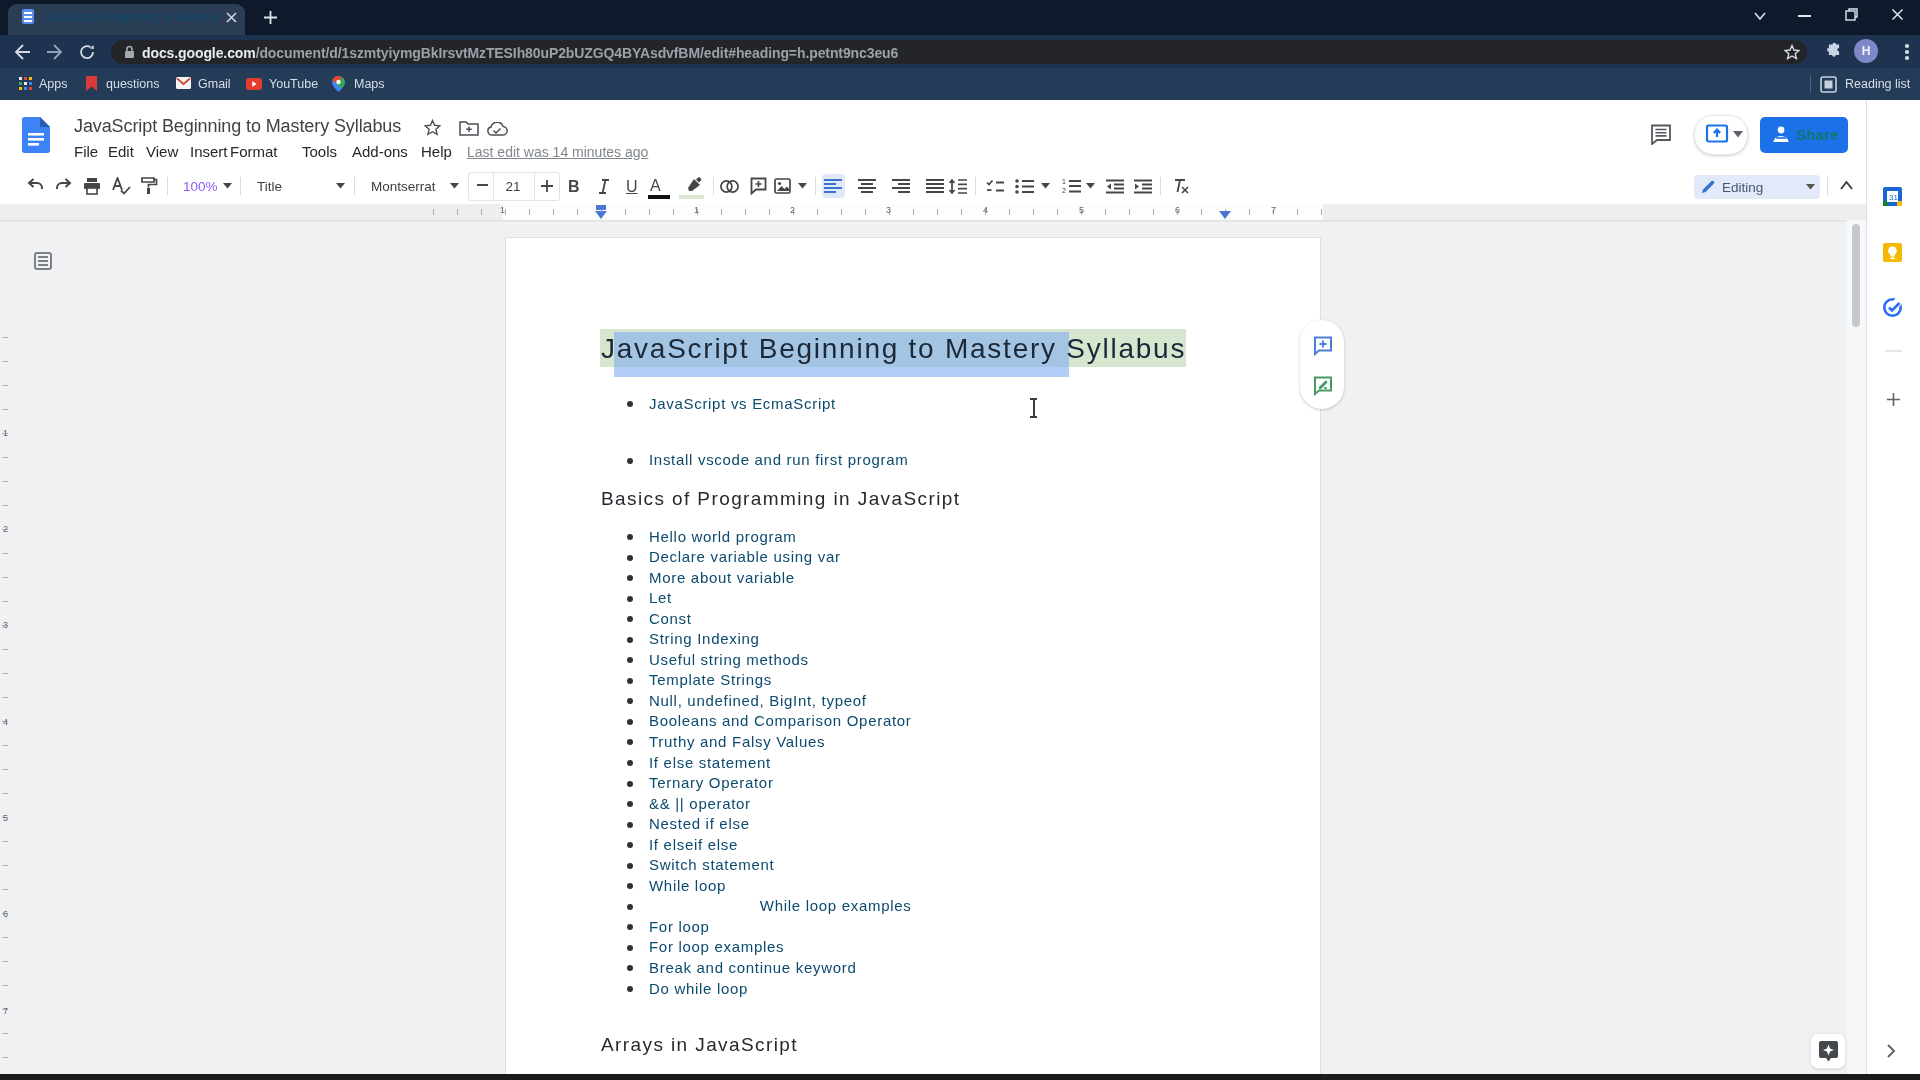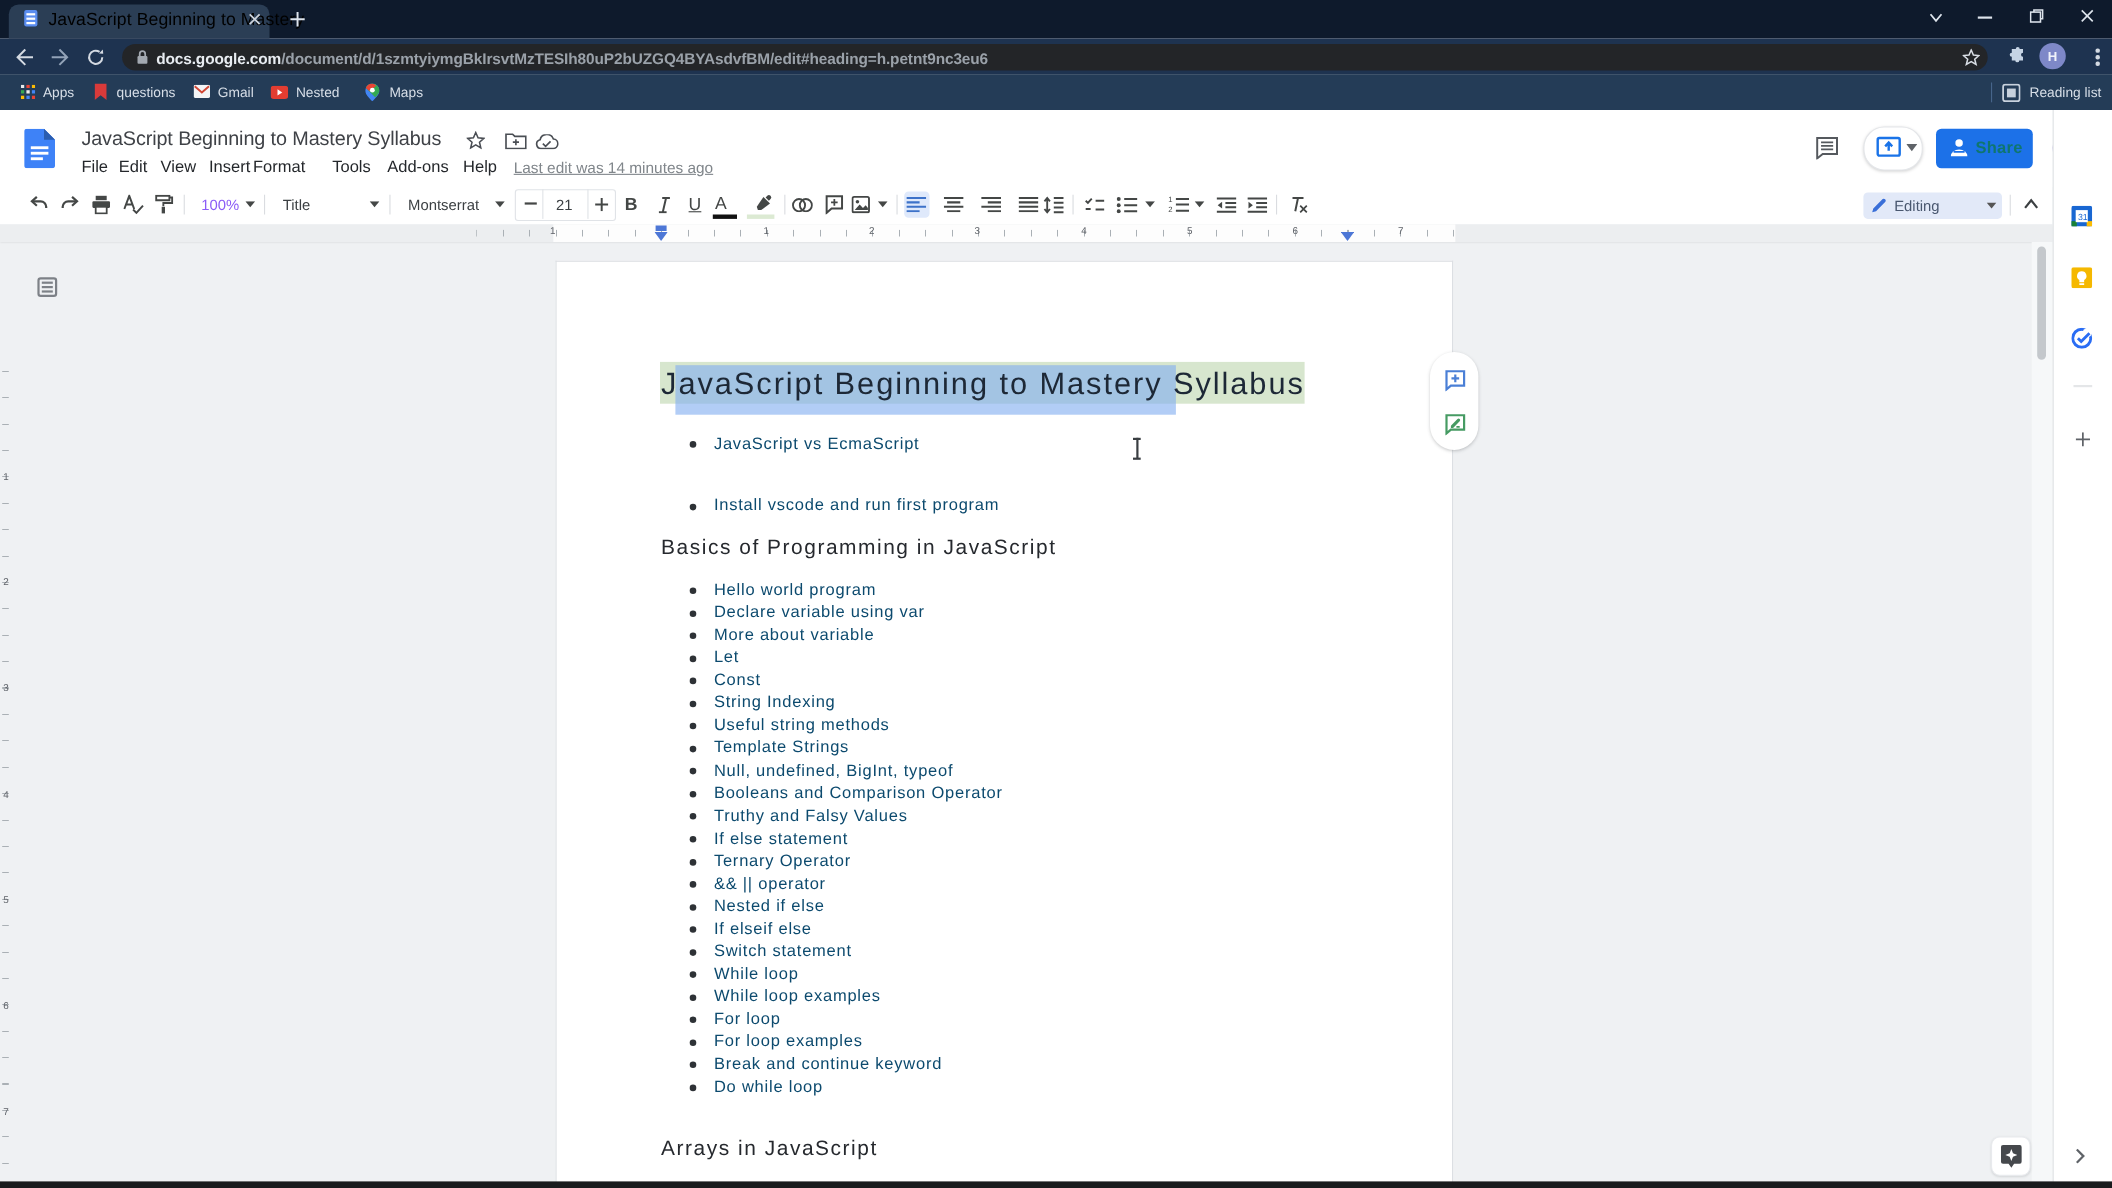"JavaScript Beginning to Mastery" .tabtxt { color: #000000 -> #0c4a6e; font-size: 16px -> 12px }
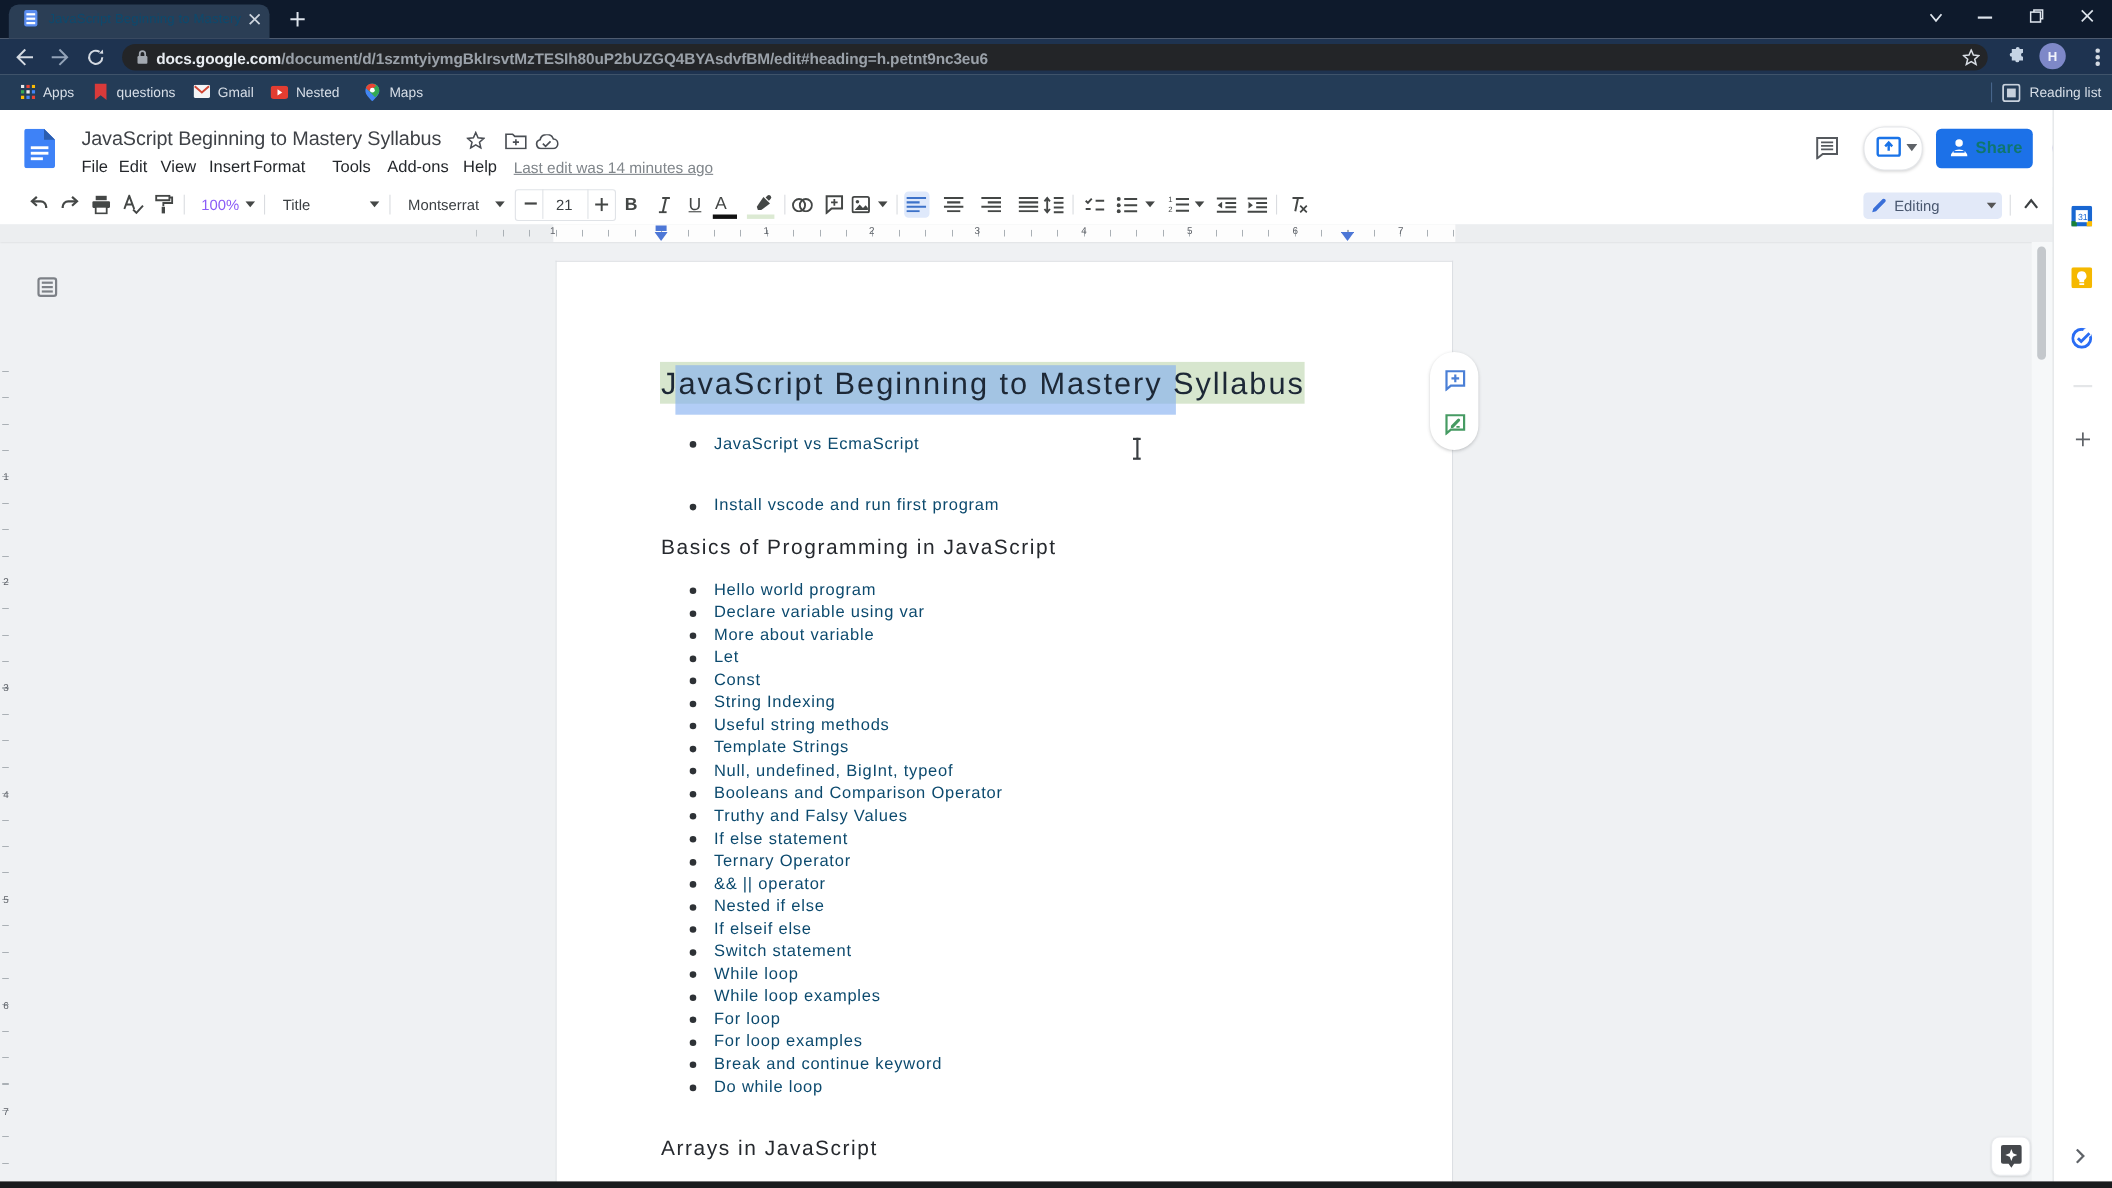"Nested" div.a { text: Nested -> YouTube }
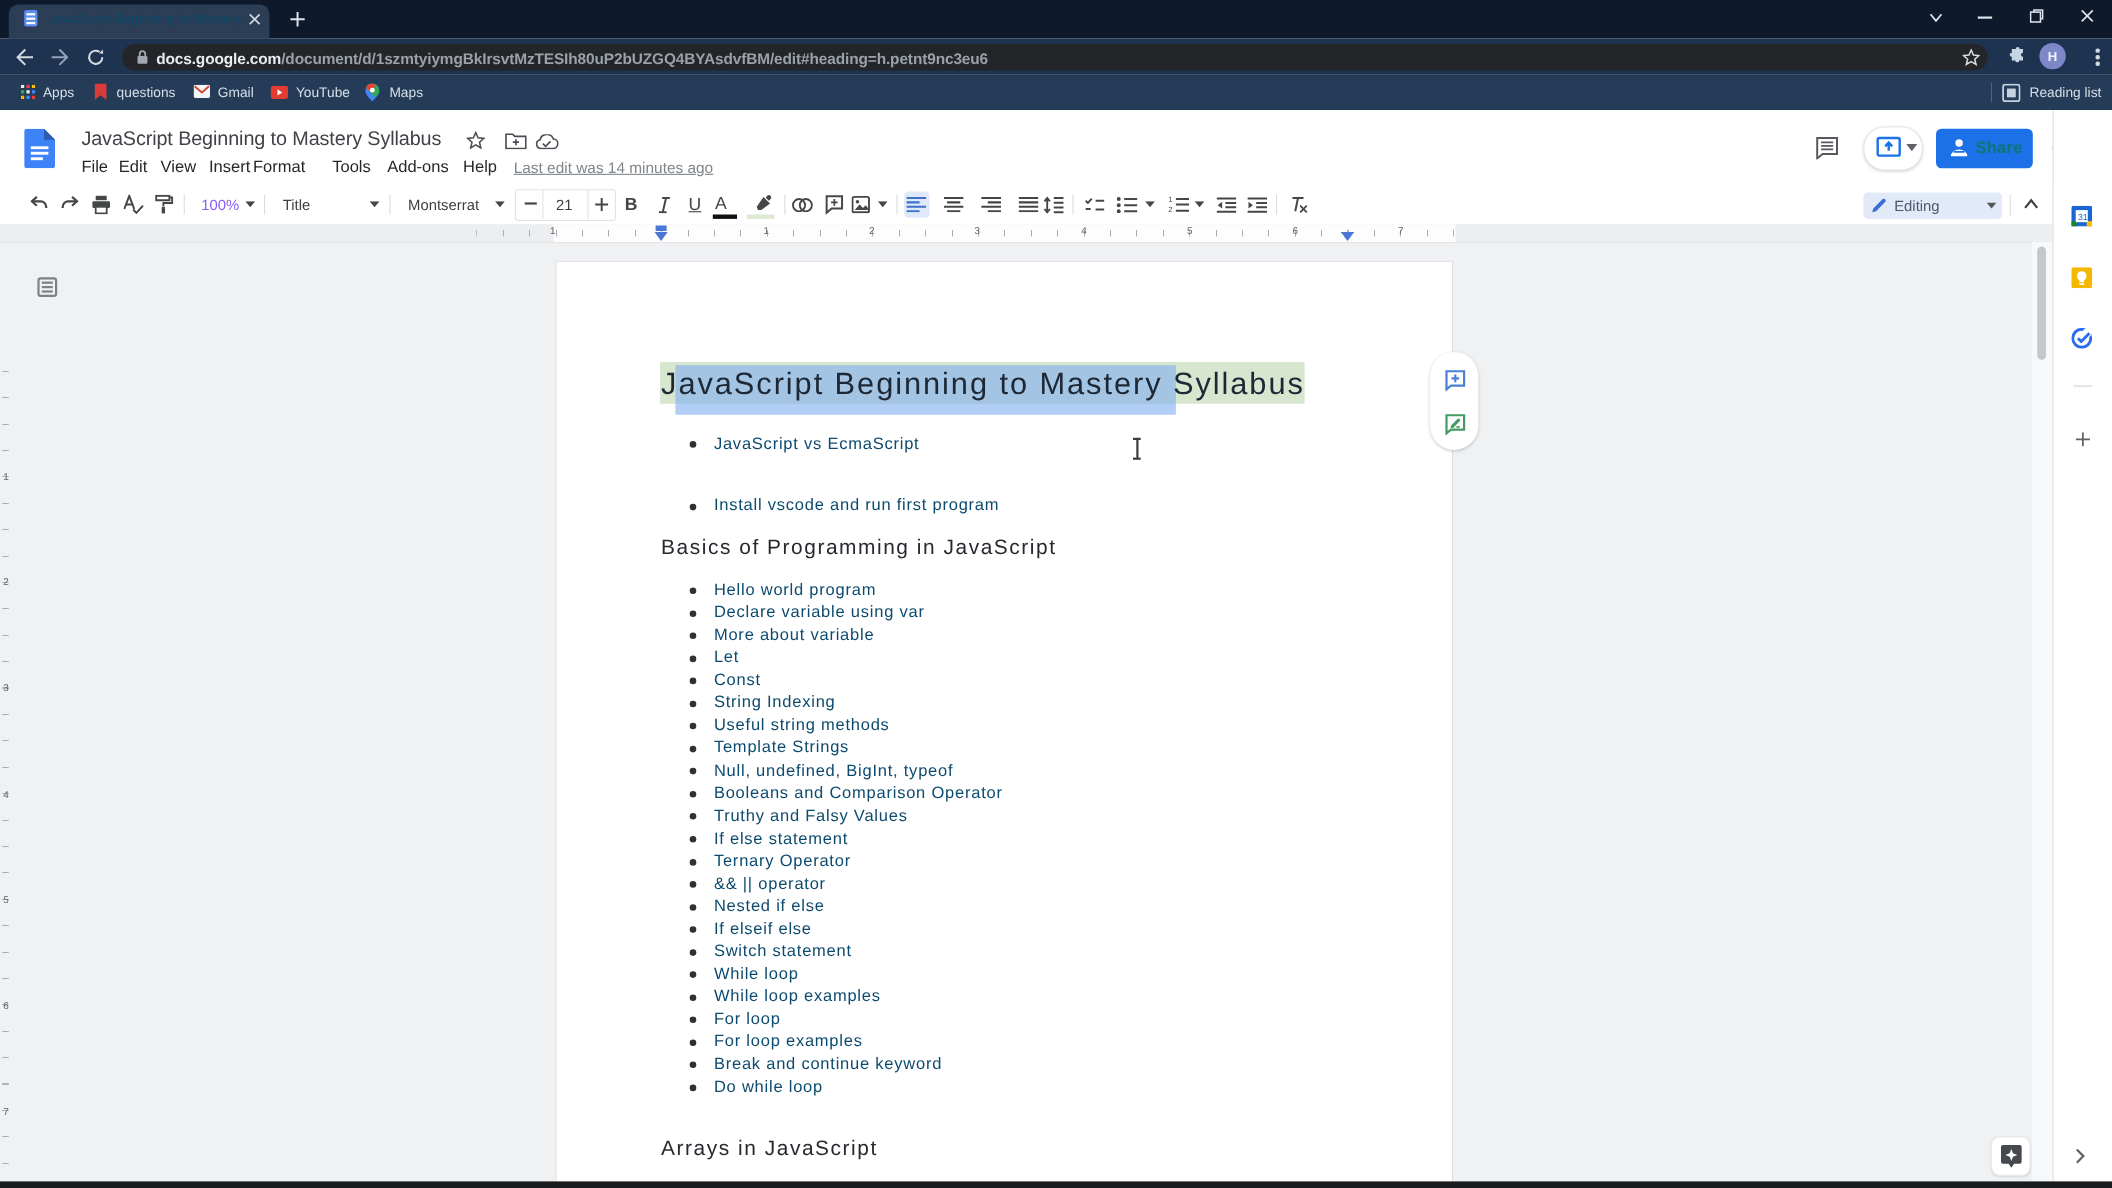"While loop examples" div { text-align: none -> right }
